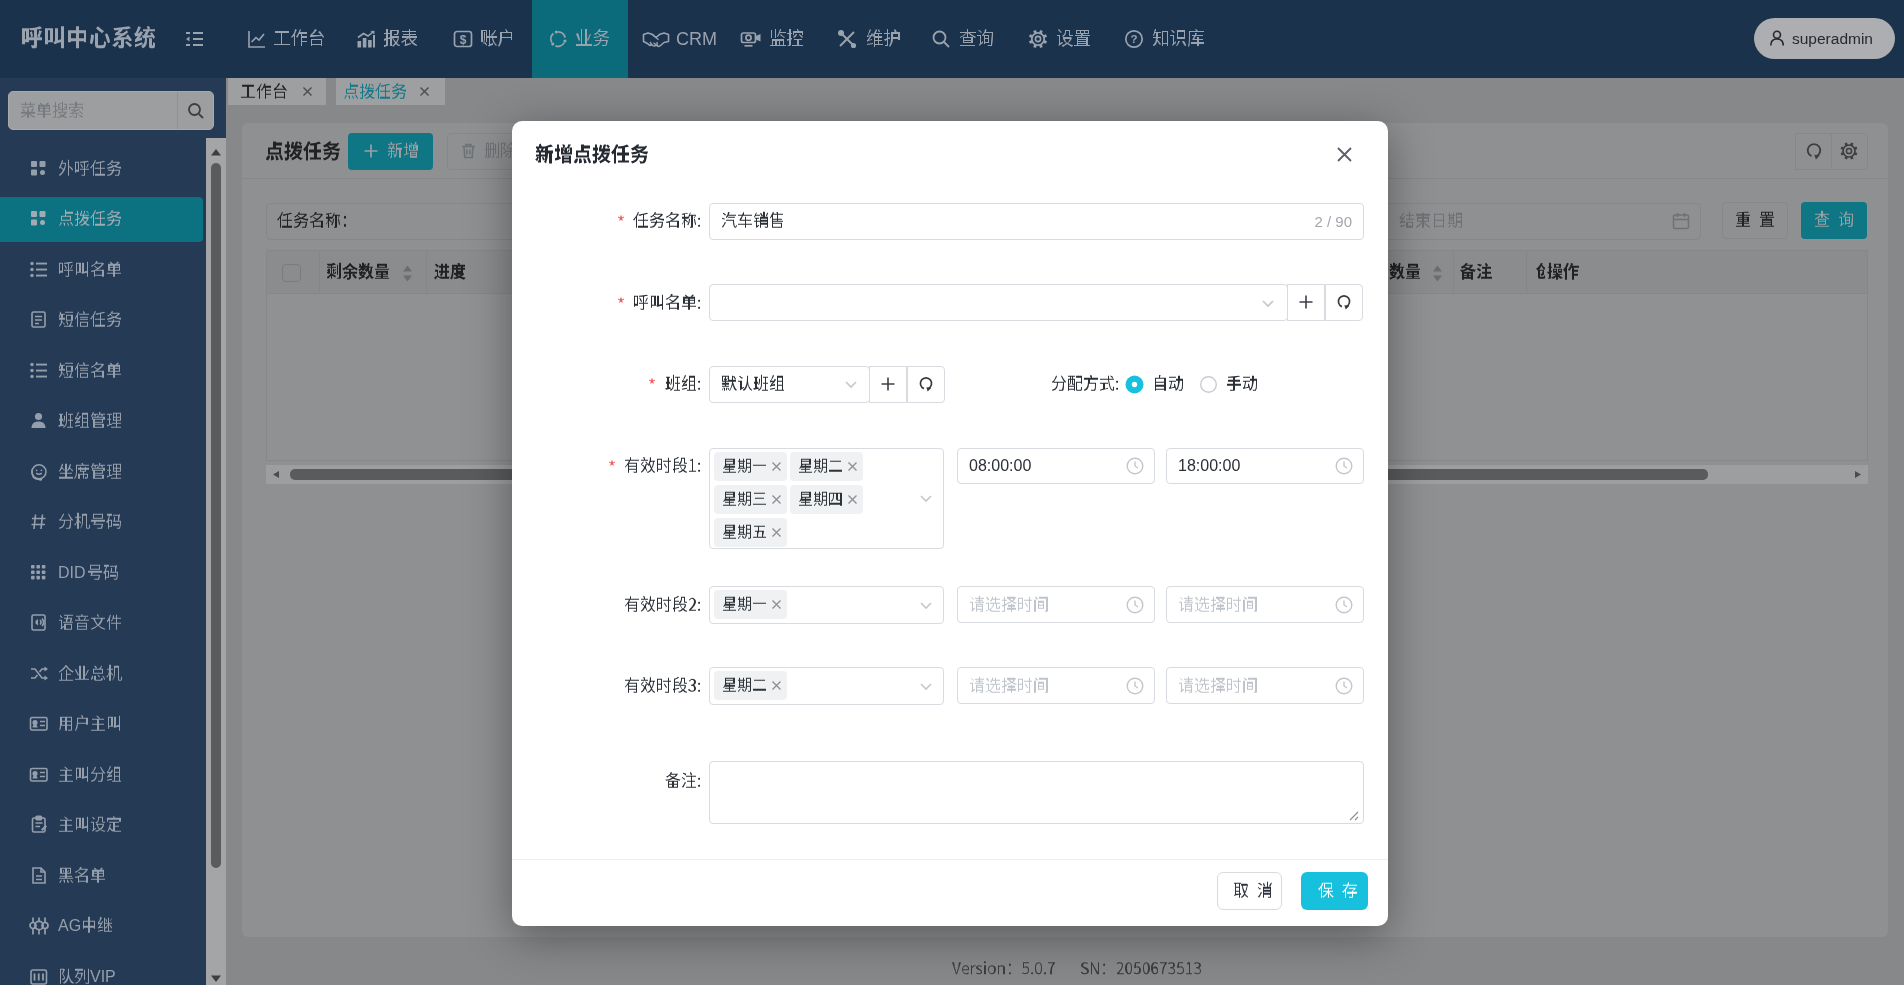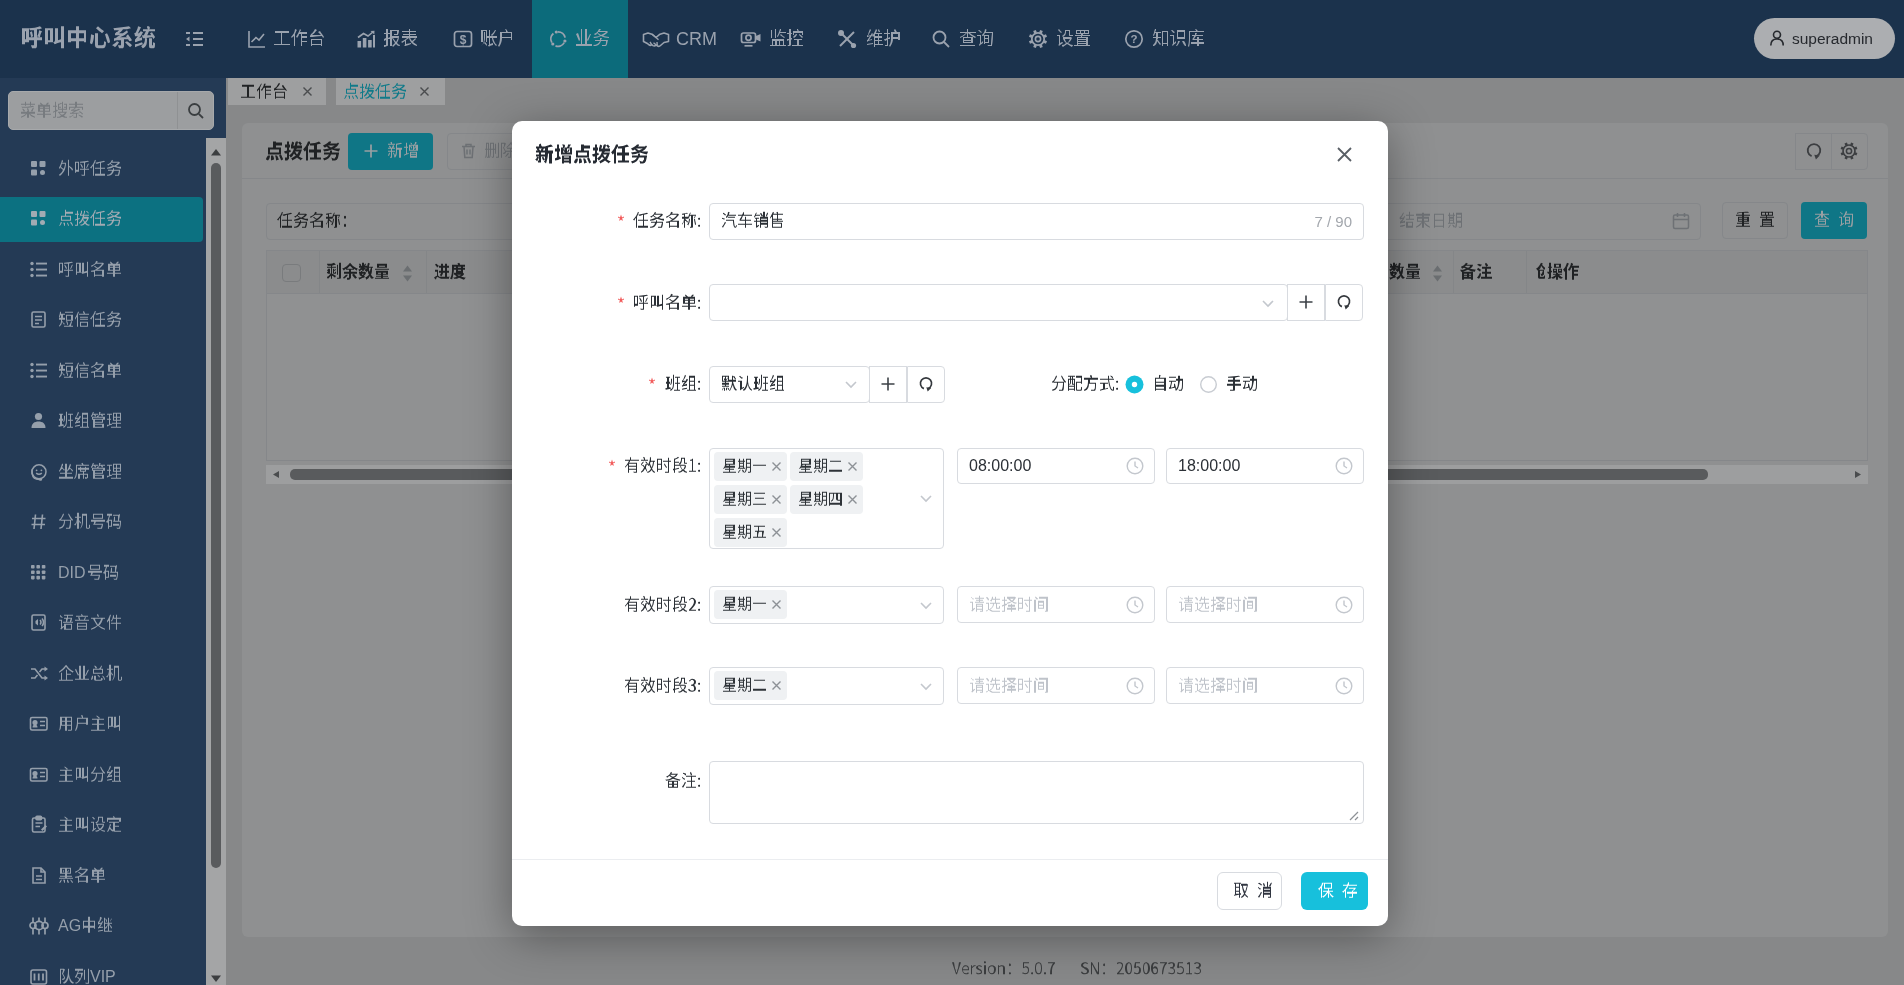"7 / 90" div { text: 7 -> 2 }
